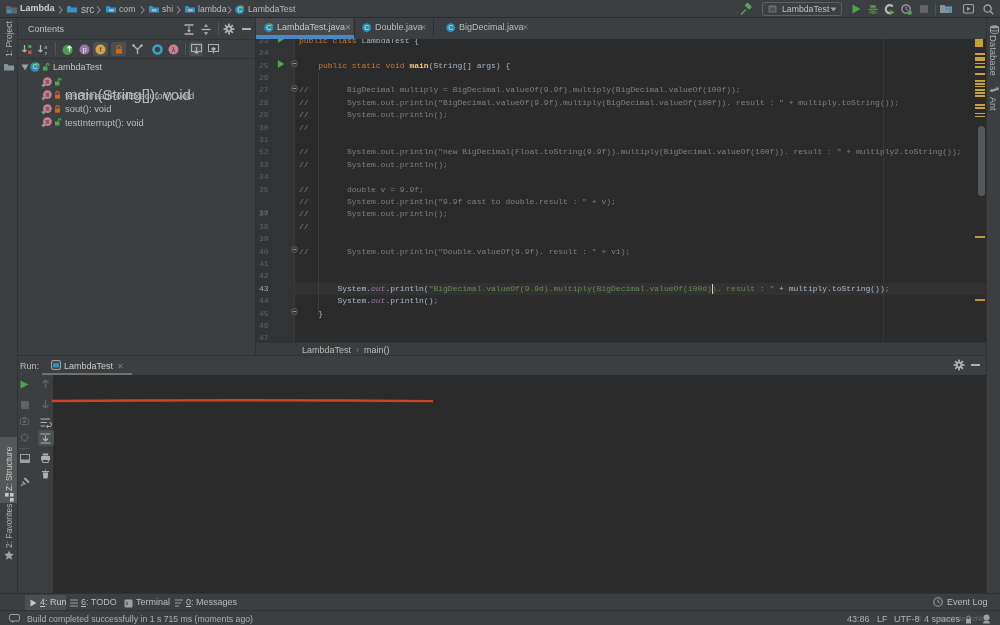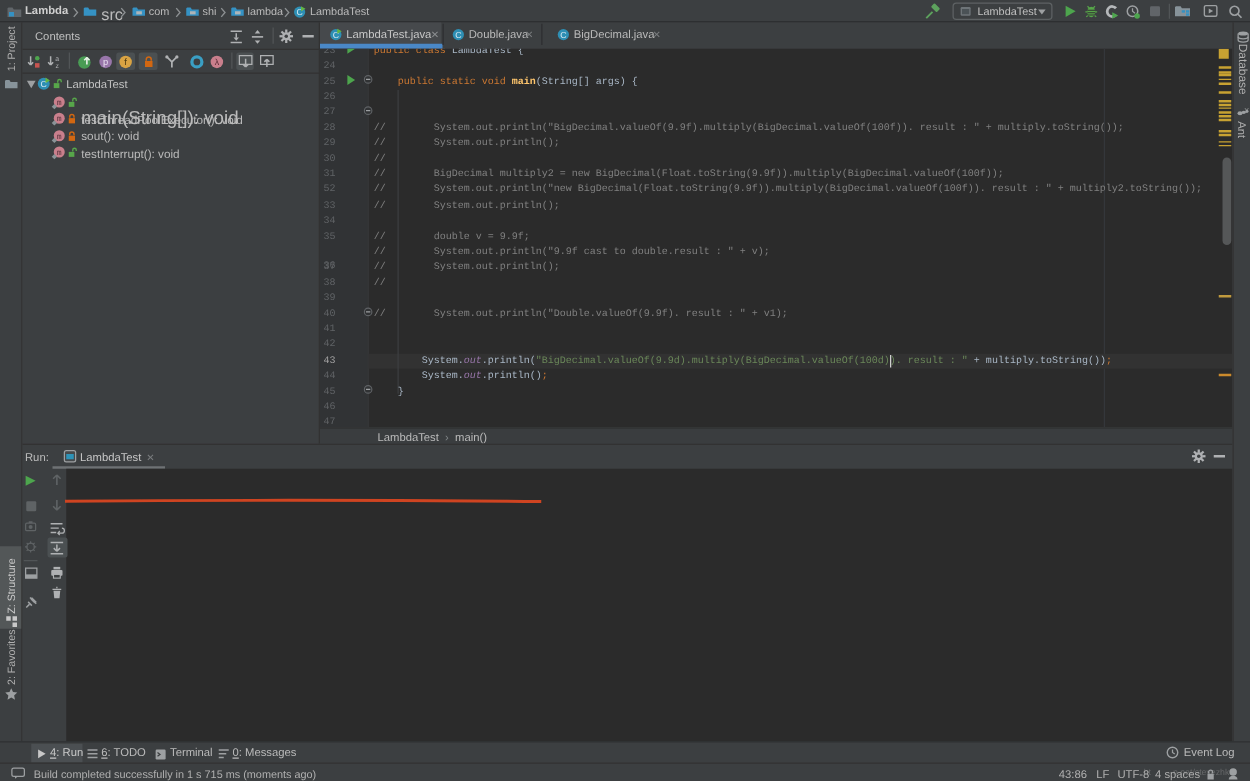"src" span.abs { font-size: 13px -> 10px }
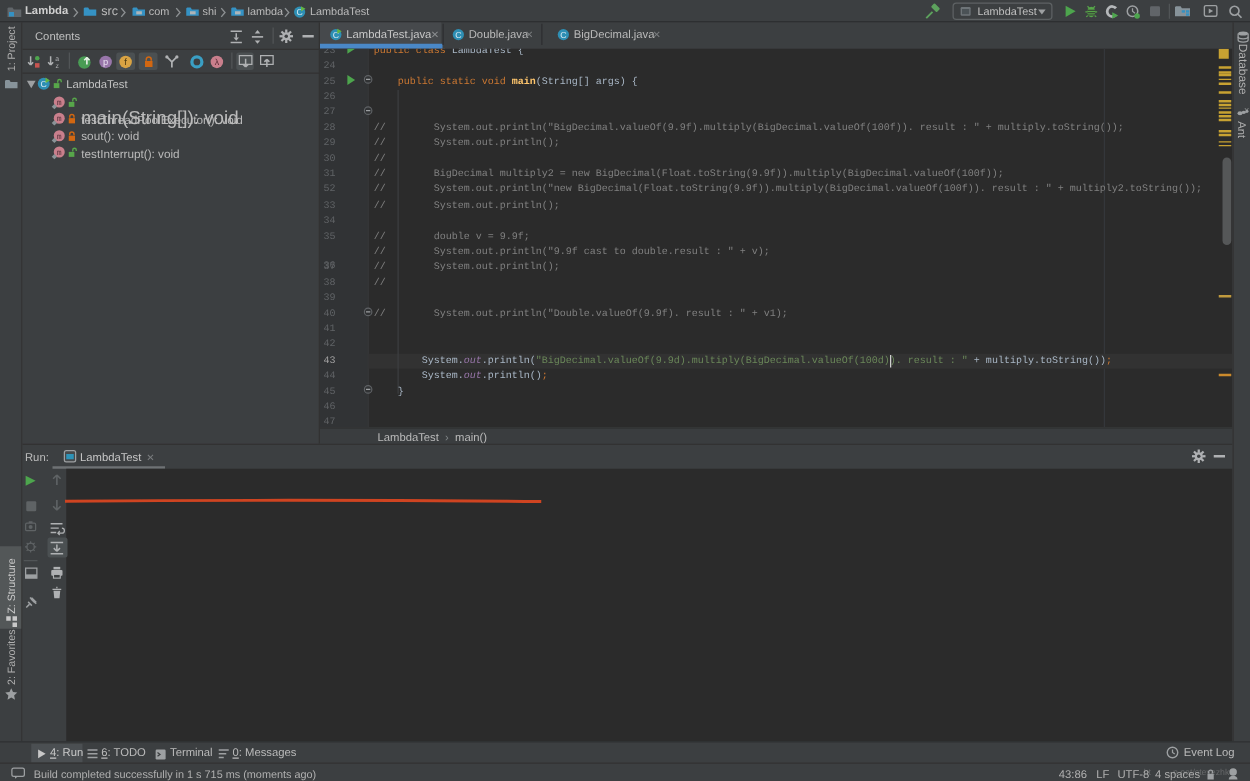"// BigDecimal multiply =" div.cl { html: none -> <div><span>// BigDecimal multiply = BigDecimal.valueOf(9.9f).multiply(BigDecimal.valueOf(100f));</span></div> }
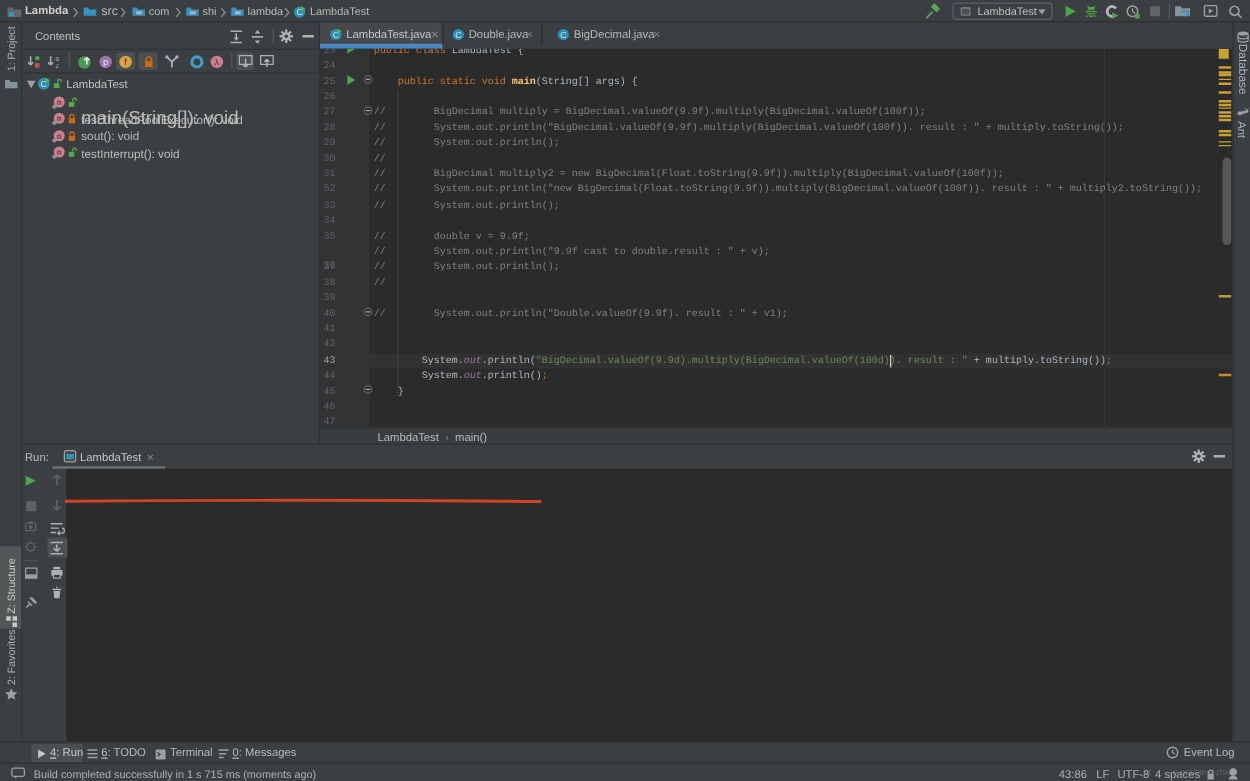"// BigDecimal multiply2 = new" div.cl { html: <div><span>// BigDecimal multiply2 = new BigDecimal(Float.toString(9.9f)).multiply(BigDecimal.valueOf(100f));</span></div> -> none }
